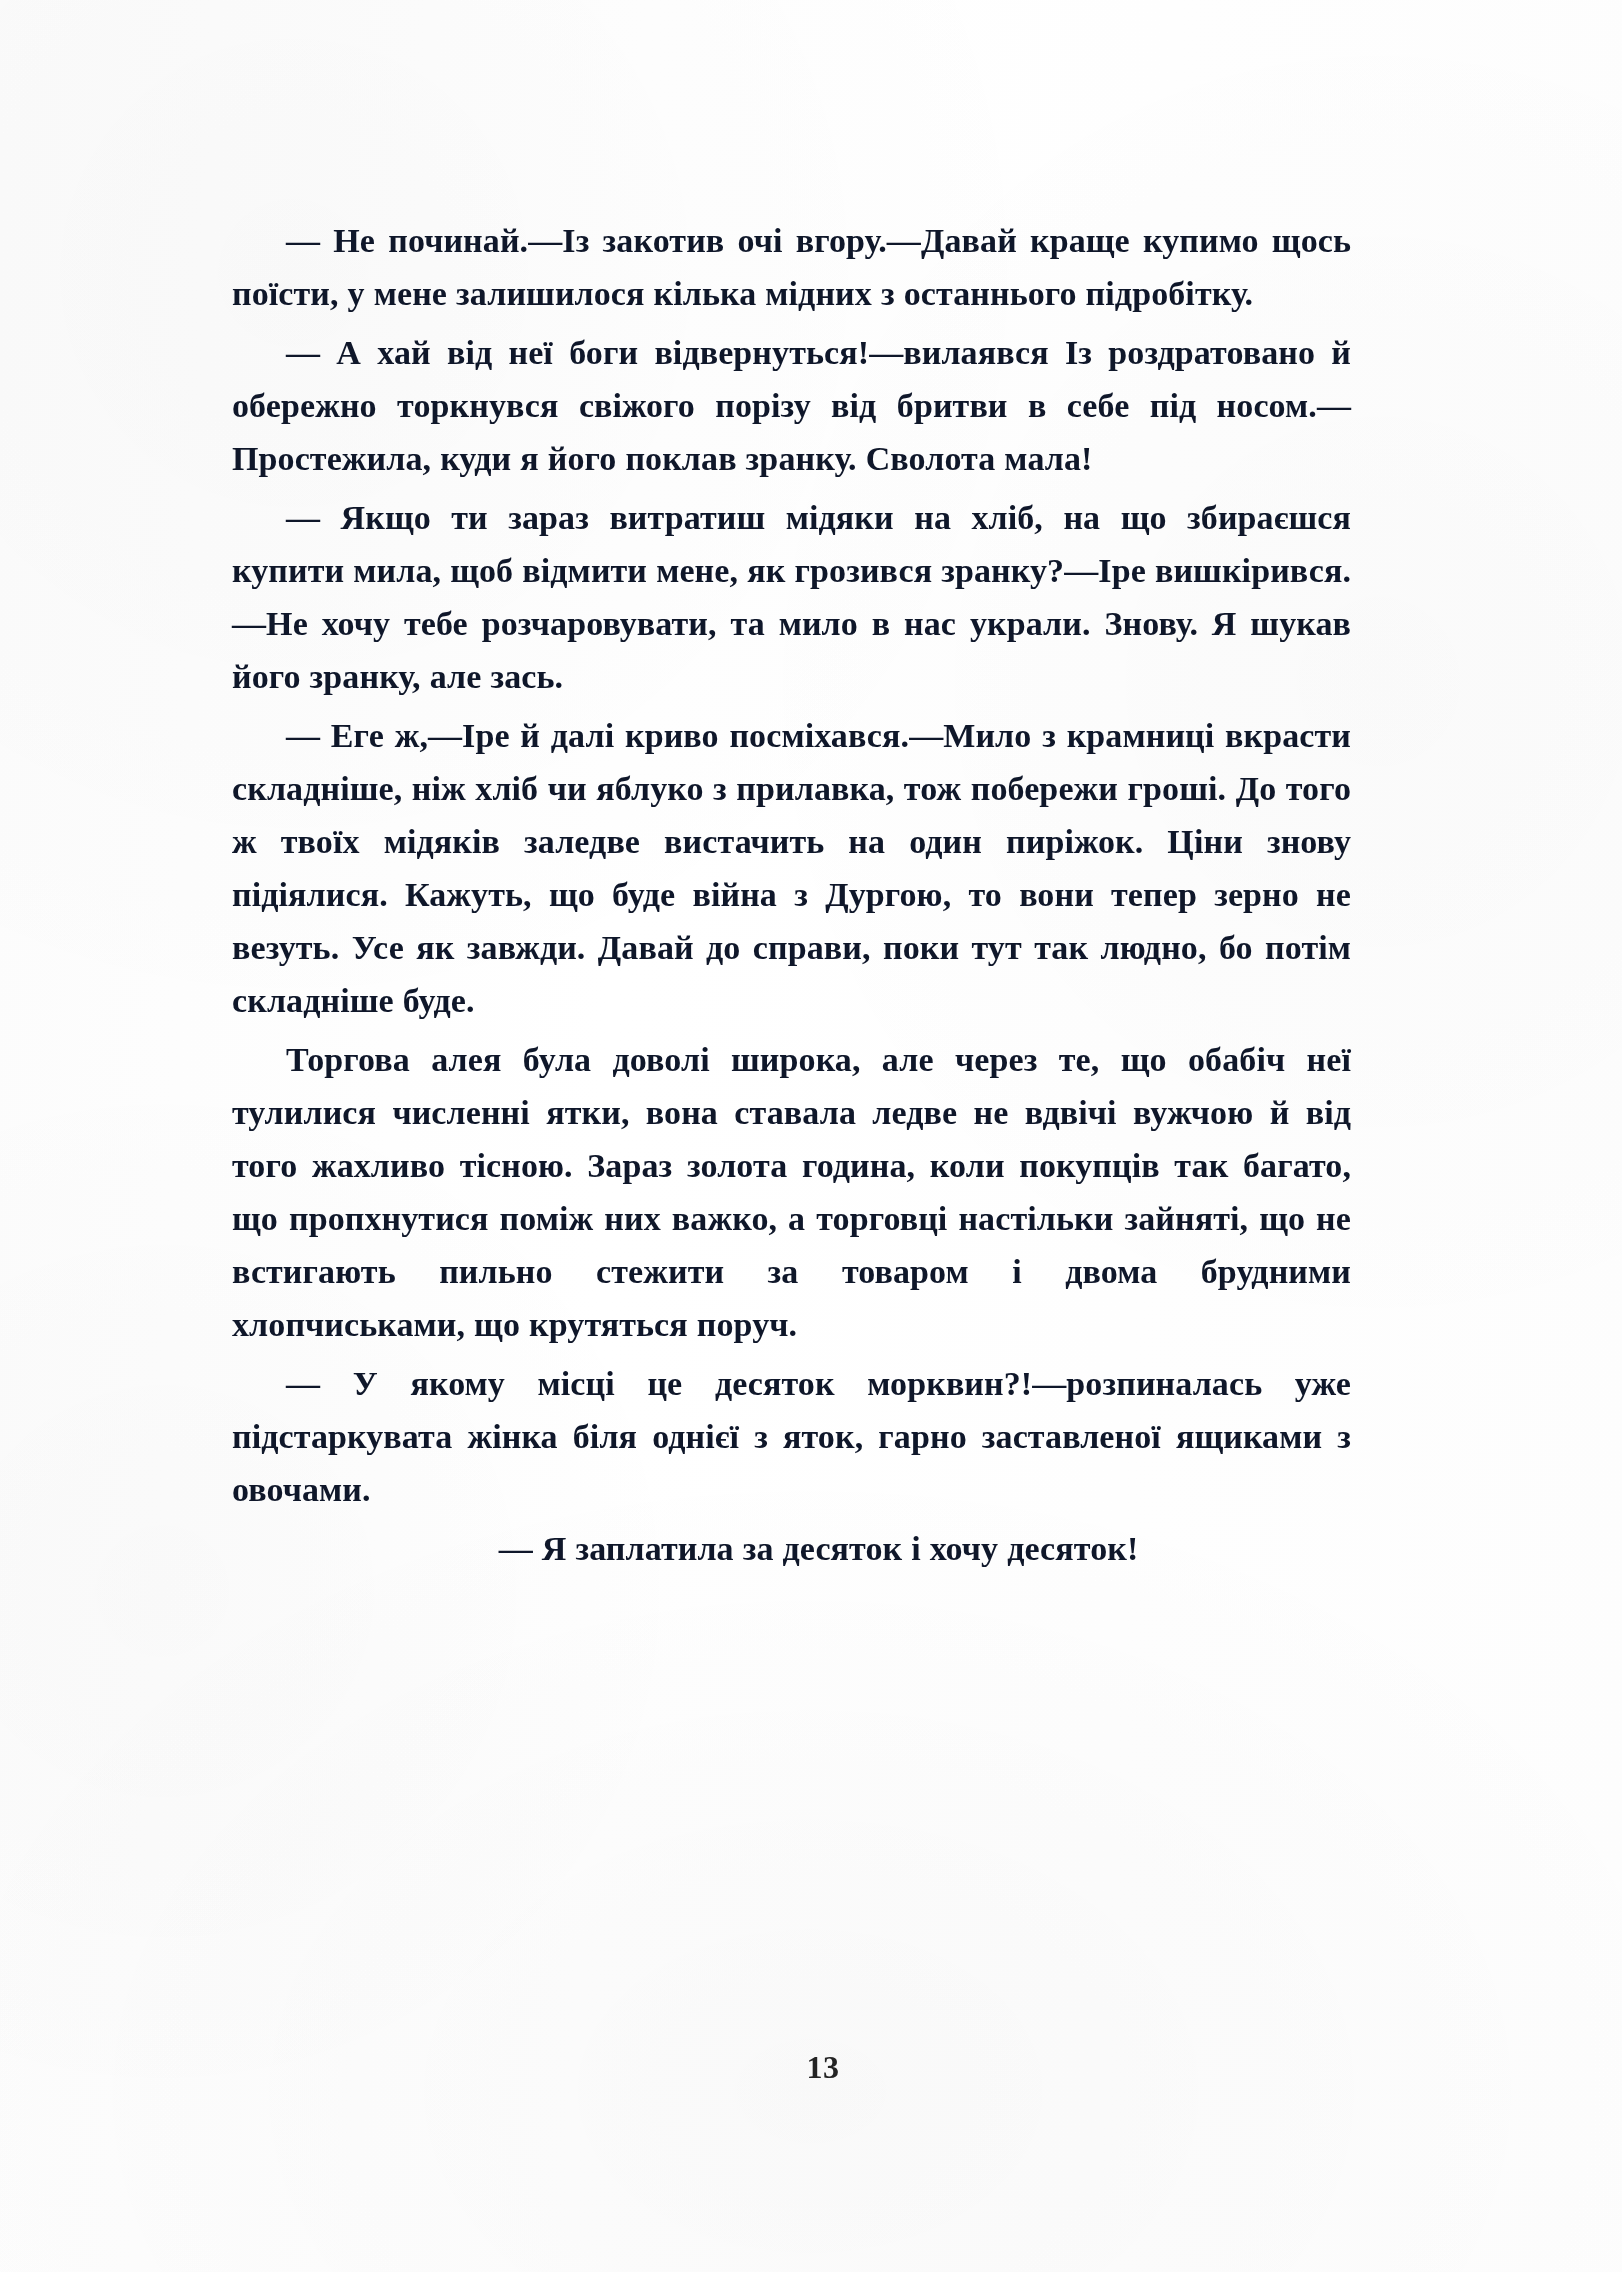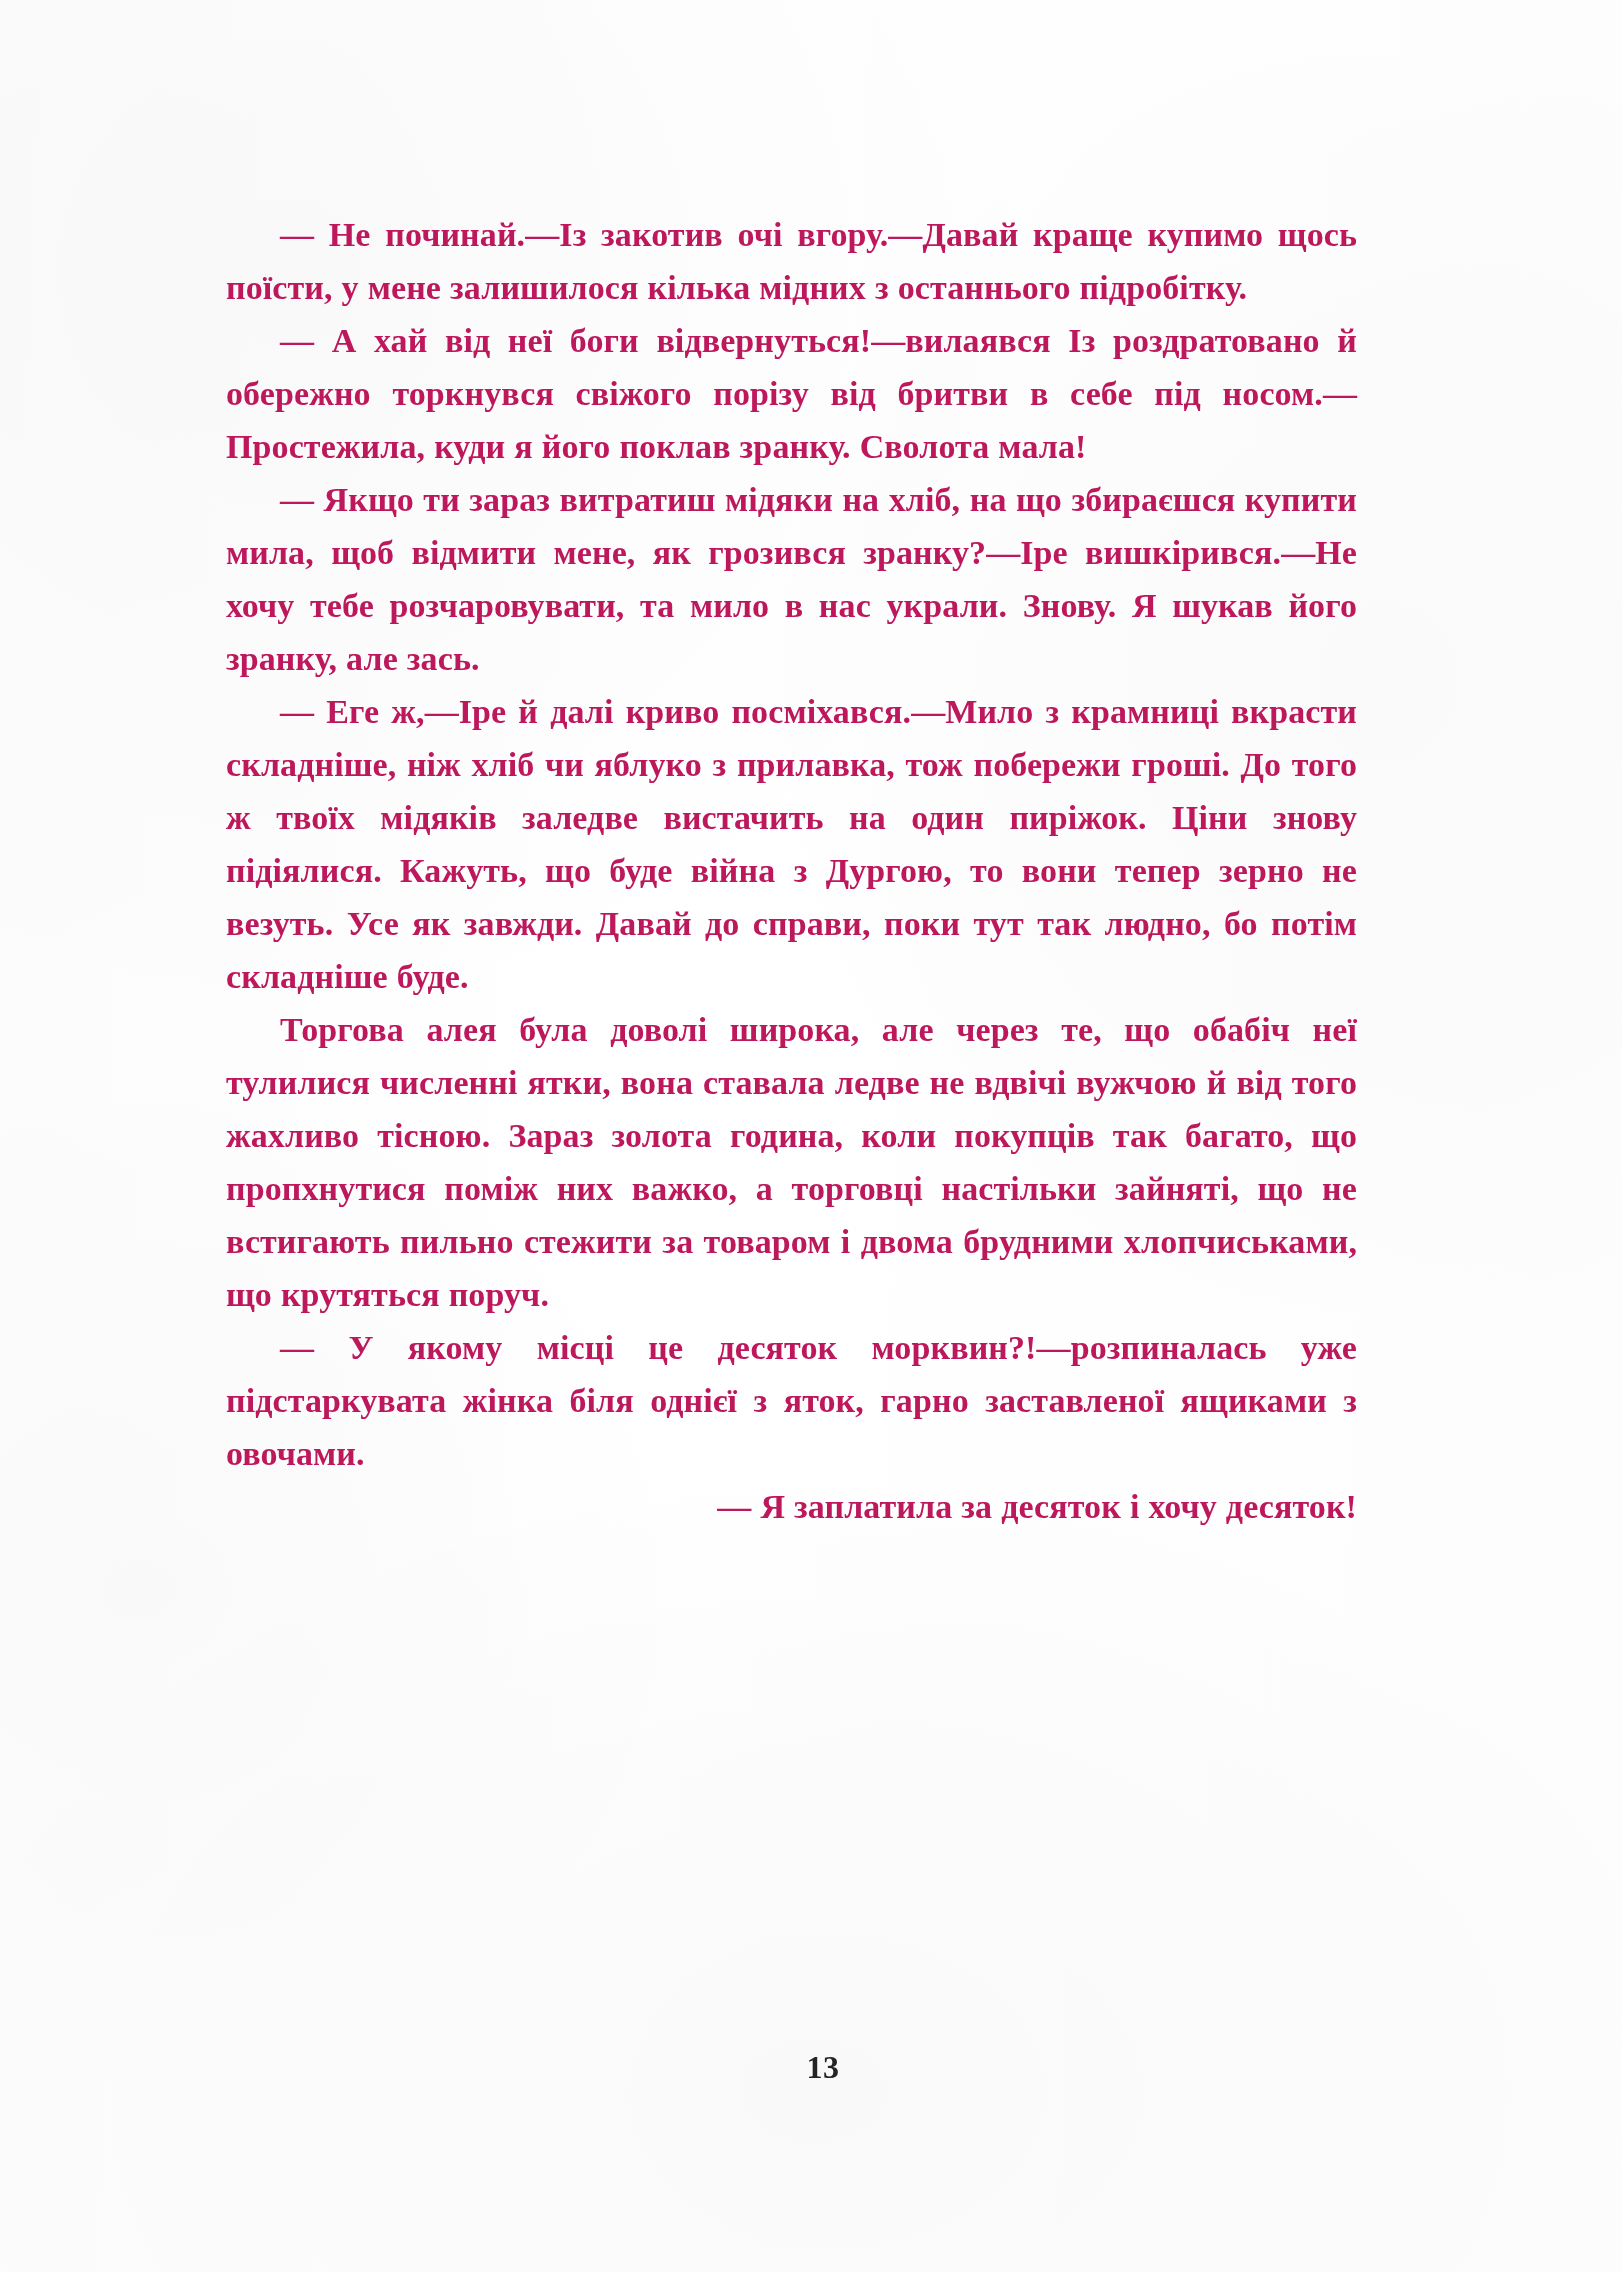"— Не починай.—Із закотив очі" p.body-paragraph { color: #be185d -> #0f172a; margin: 0 -> 6px }
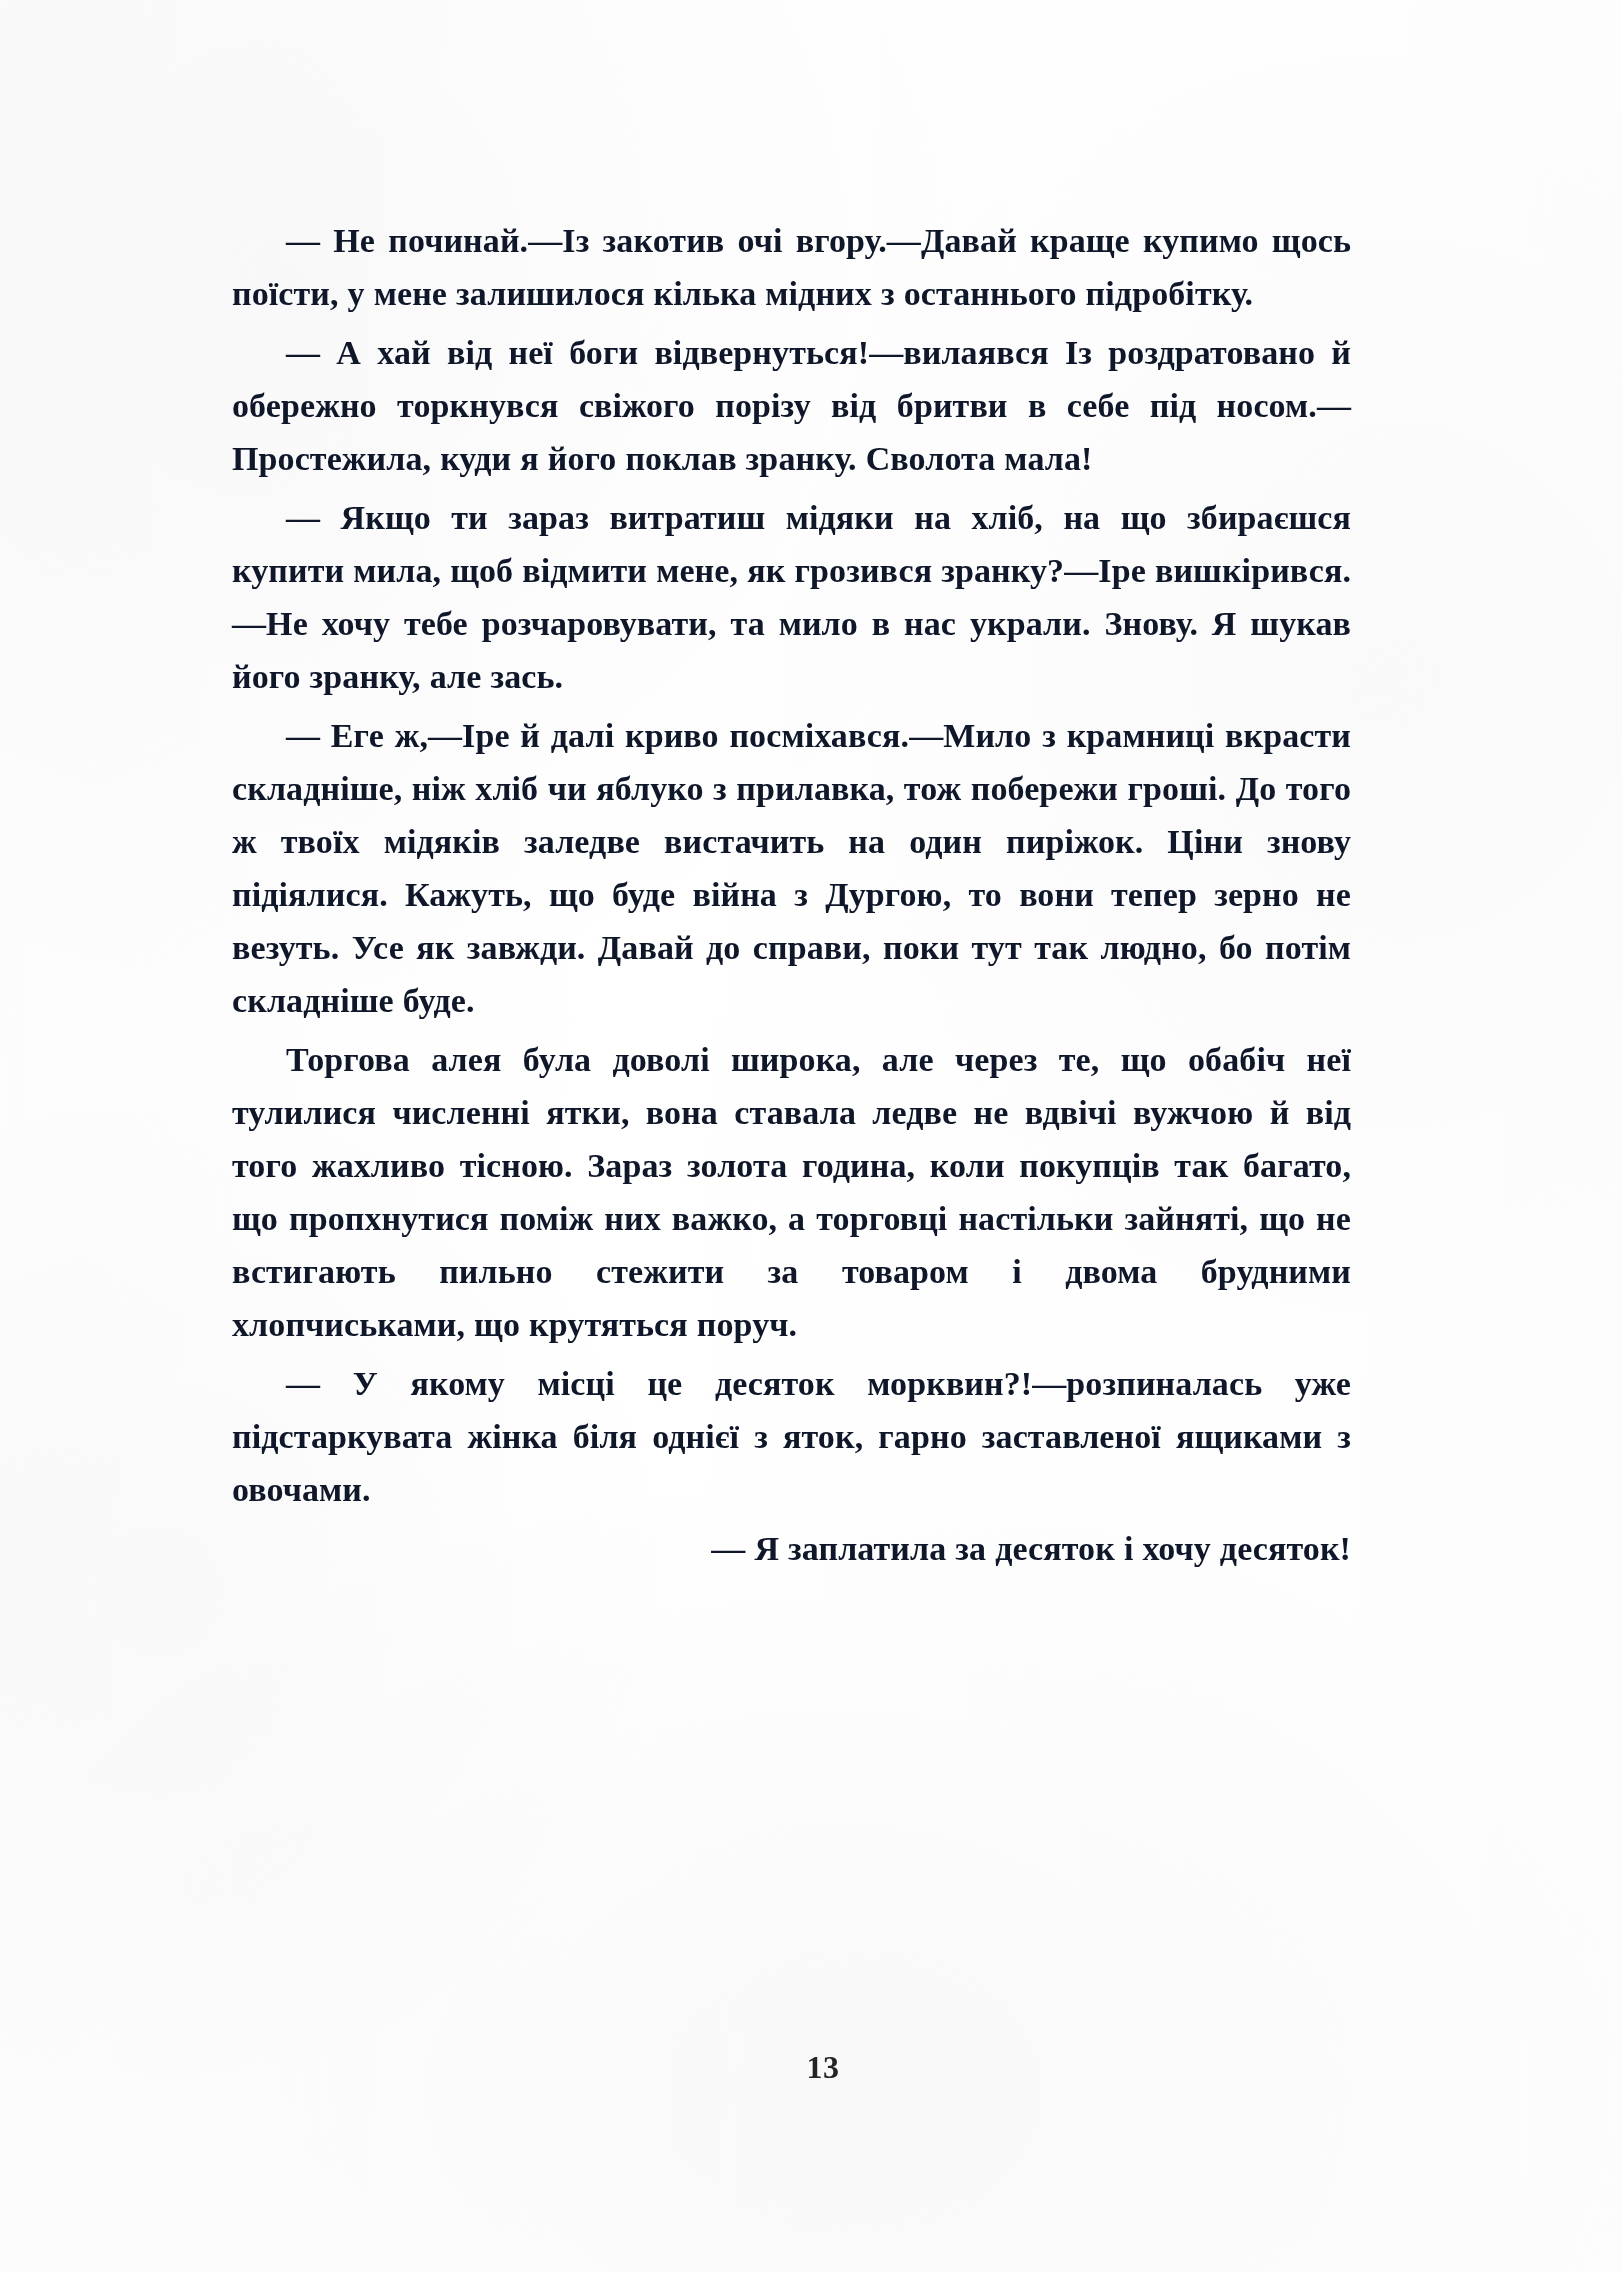"— Я заплатила за десяток" p.body-paragraph:last-of-type { text-align: right -> center }
